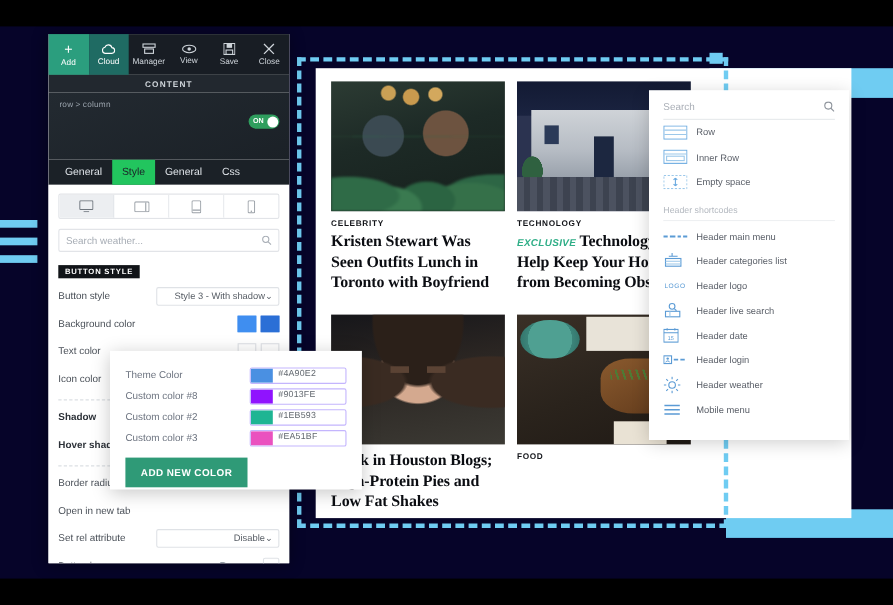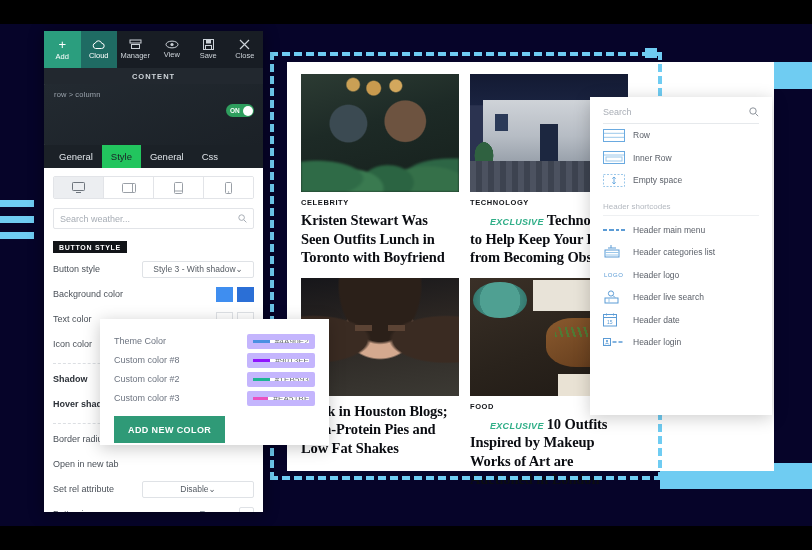"Search" .rpanel { top: 97px -> 82px }
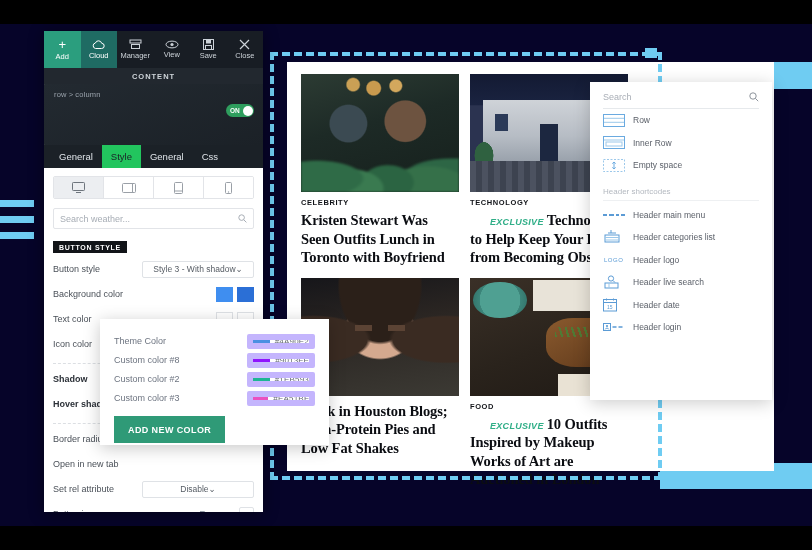"EXCLUSIVE" .excl { margin-left: 20px -> none }
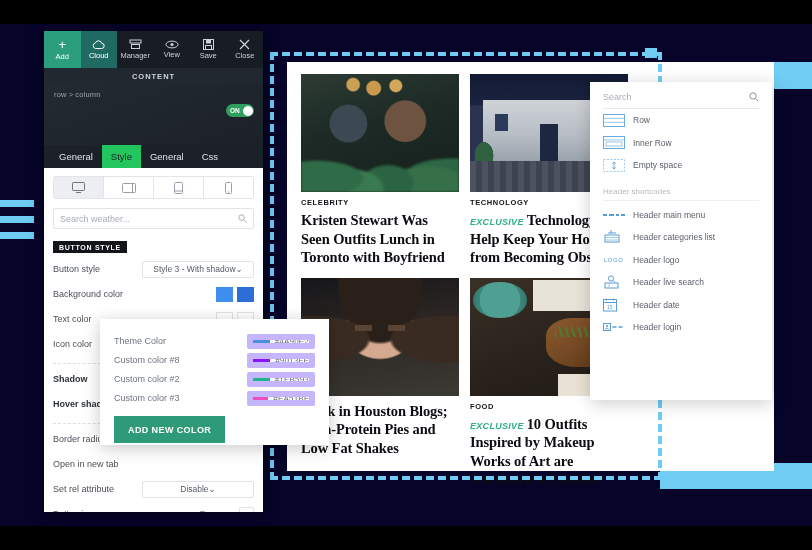"Style 3 - With shadow" .sel { justify-content: center -> flex-end }
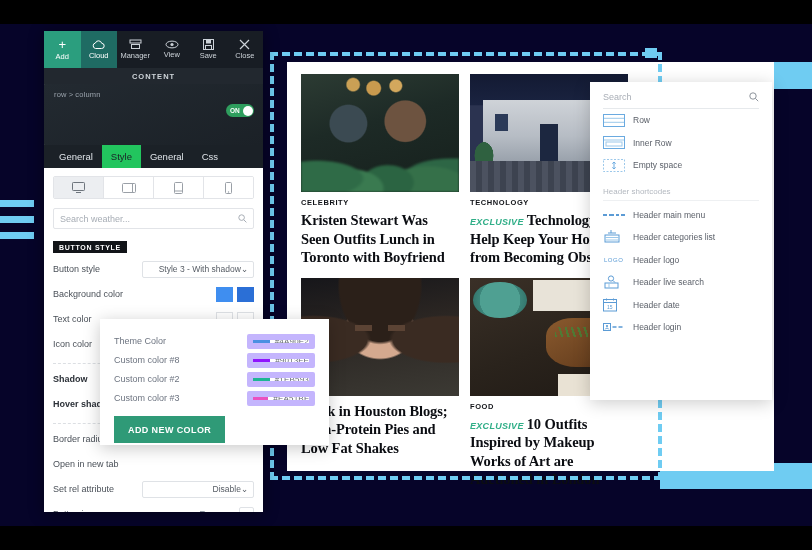"#4A90E2" .cbox { align-items: center -> none; border: 6px solid #c4b5fd -> 1px solid #c4b5fd; width: 68px -> 88px }
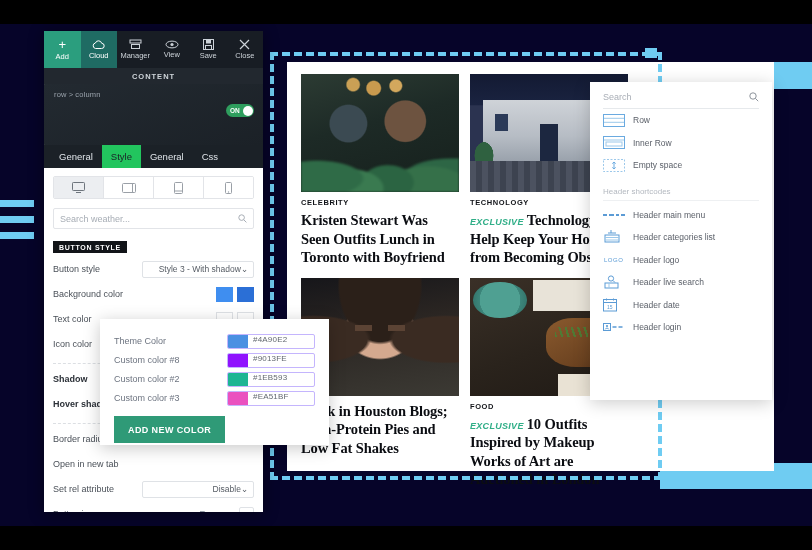"Header weather" div.ritem { html: none -> <div> <span> <svg> <circle></circle> <path></path> </svg> </span> <span>Header weather</span> </div> }
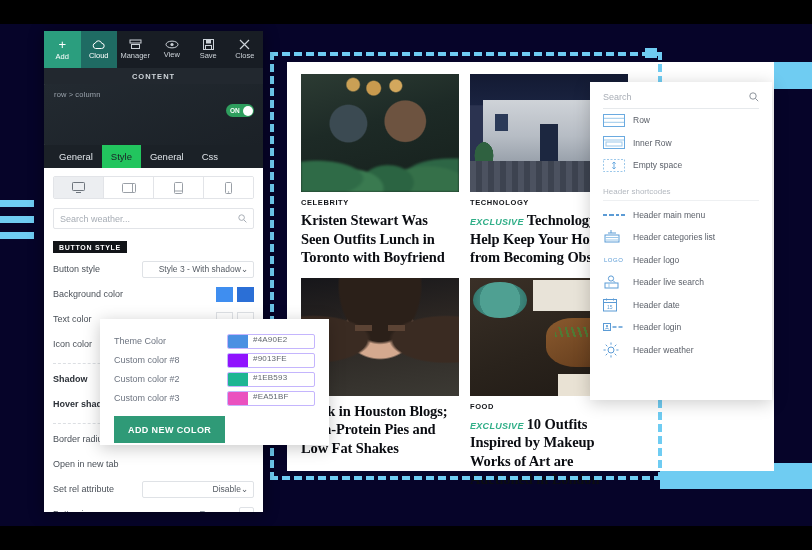"Mobile menu" div.ritem { html: none -> <div> <span> <svg> <path></path> </svg> </span> <span>Mobile menu</span> </div> }
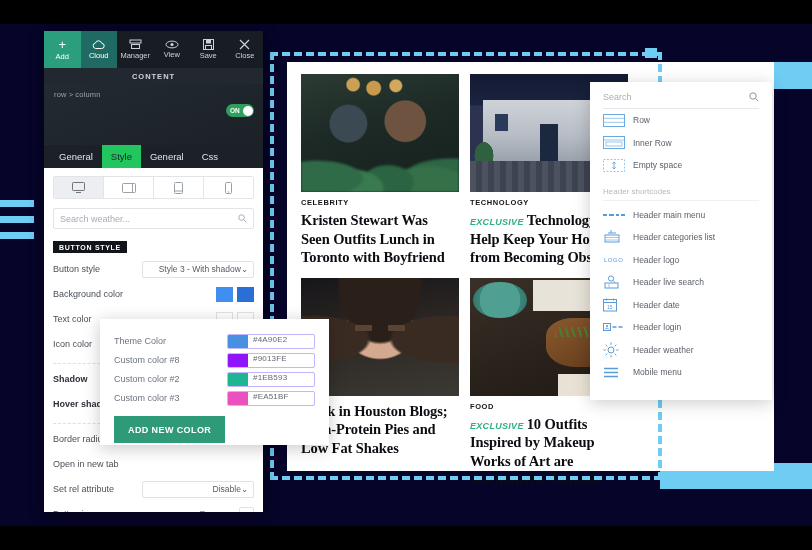"EXCLUSIVE 10 Outfits Inspired by" div.headline { html: <div> <span>EXCLUSIVE</span><span>10 Outfits Inspired by Makeup Works of Art are Auctioned in London</span> </div> -> none }
